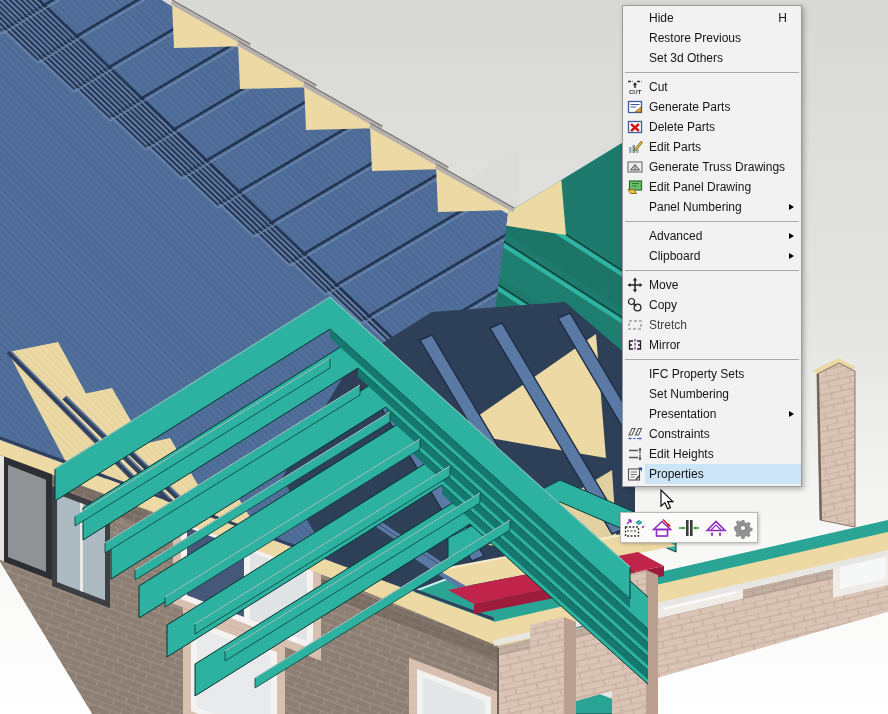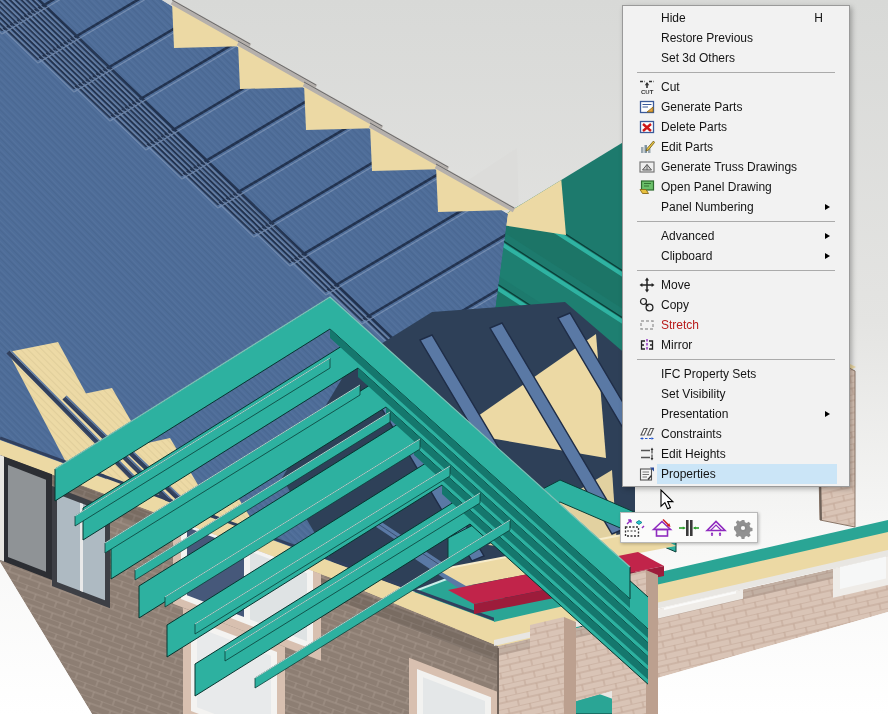"Hide" .ctx-menu { padding: 2px 12px -> 2px 0; width: 228px -> 180px }
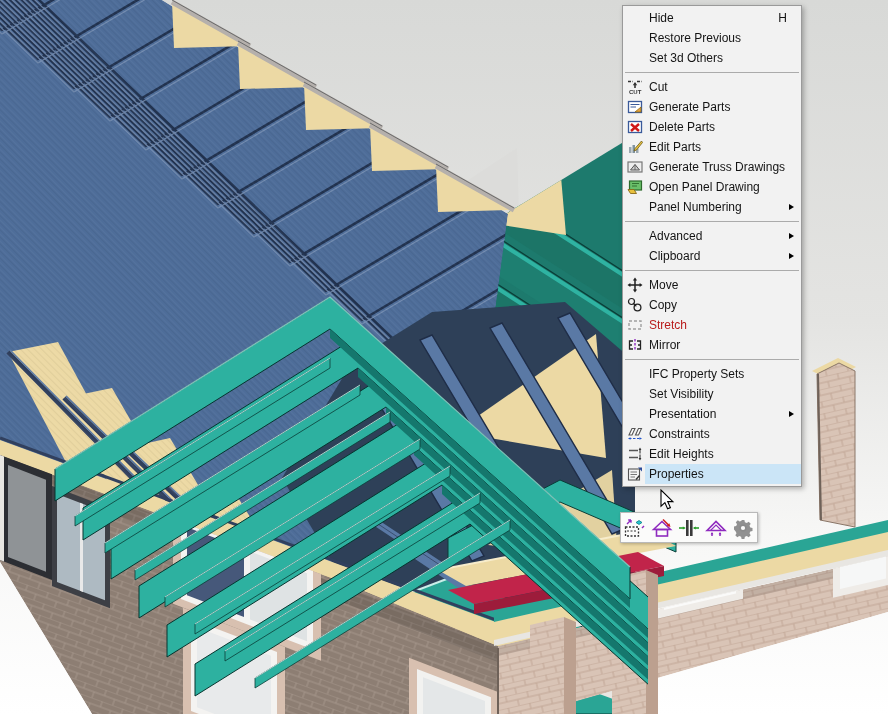"Open Panel Drawing" span { text: Open -> Edit }
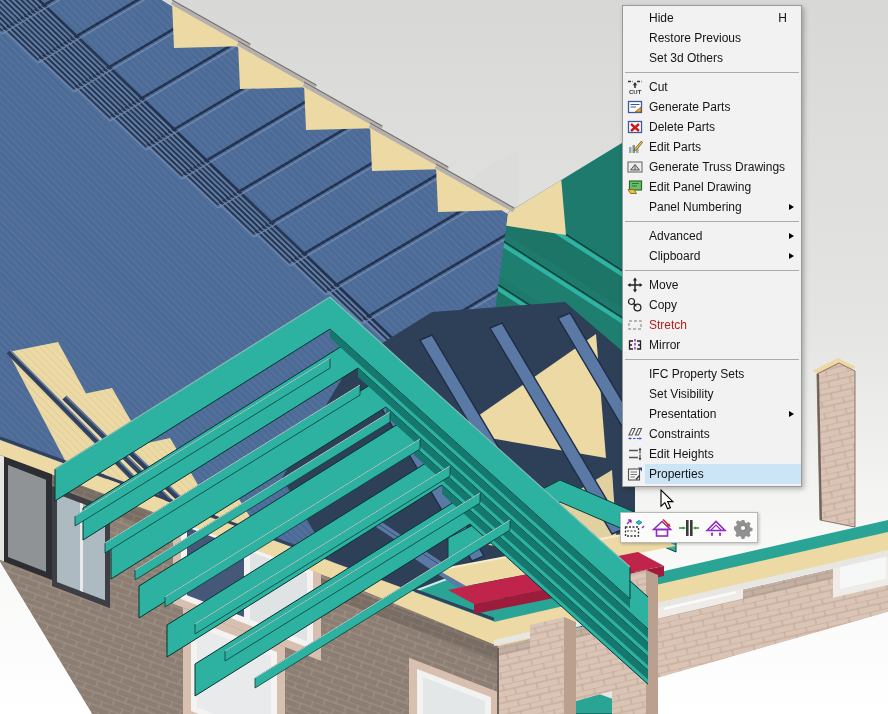"Stretch" .mi.disabled { color: #b91c1c -> #404040 }
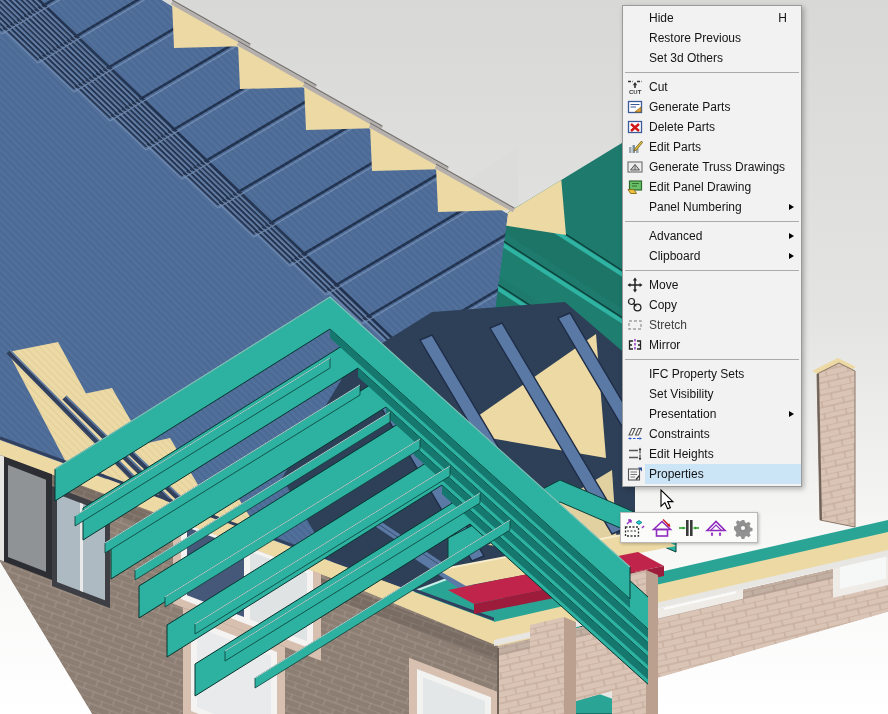"Set Visibility" span { text: Visibility -> Numbering }
